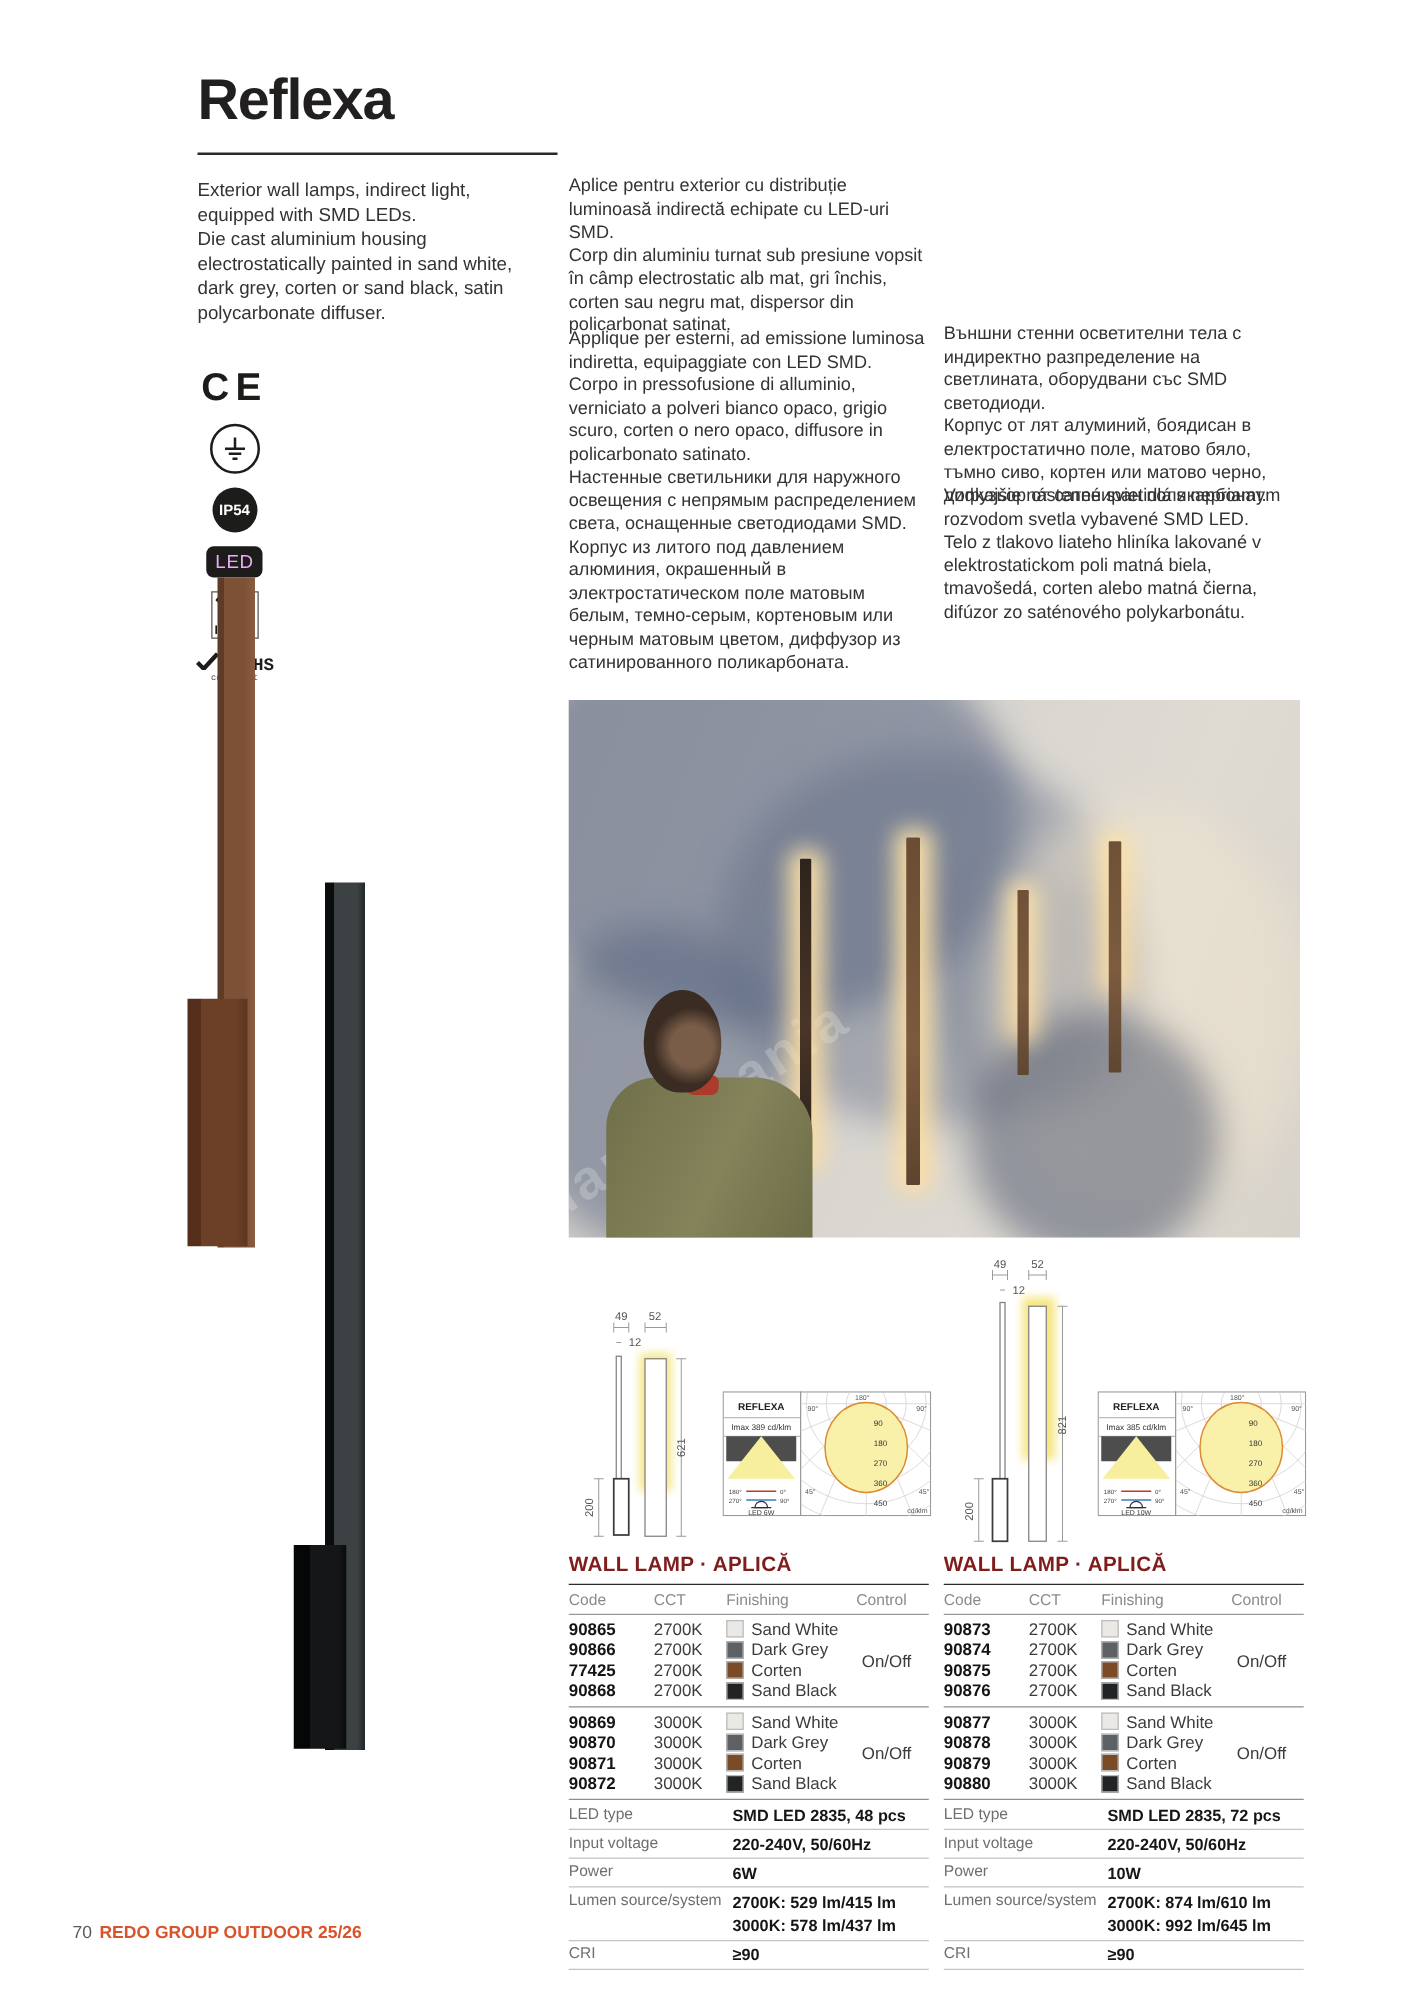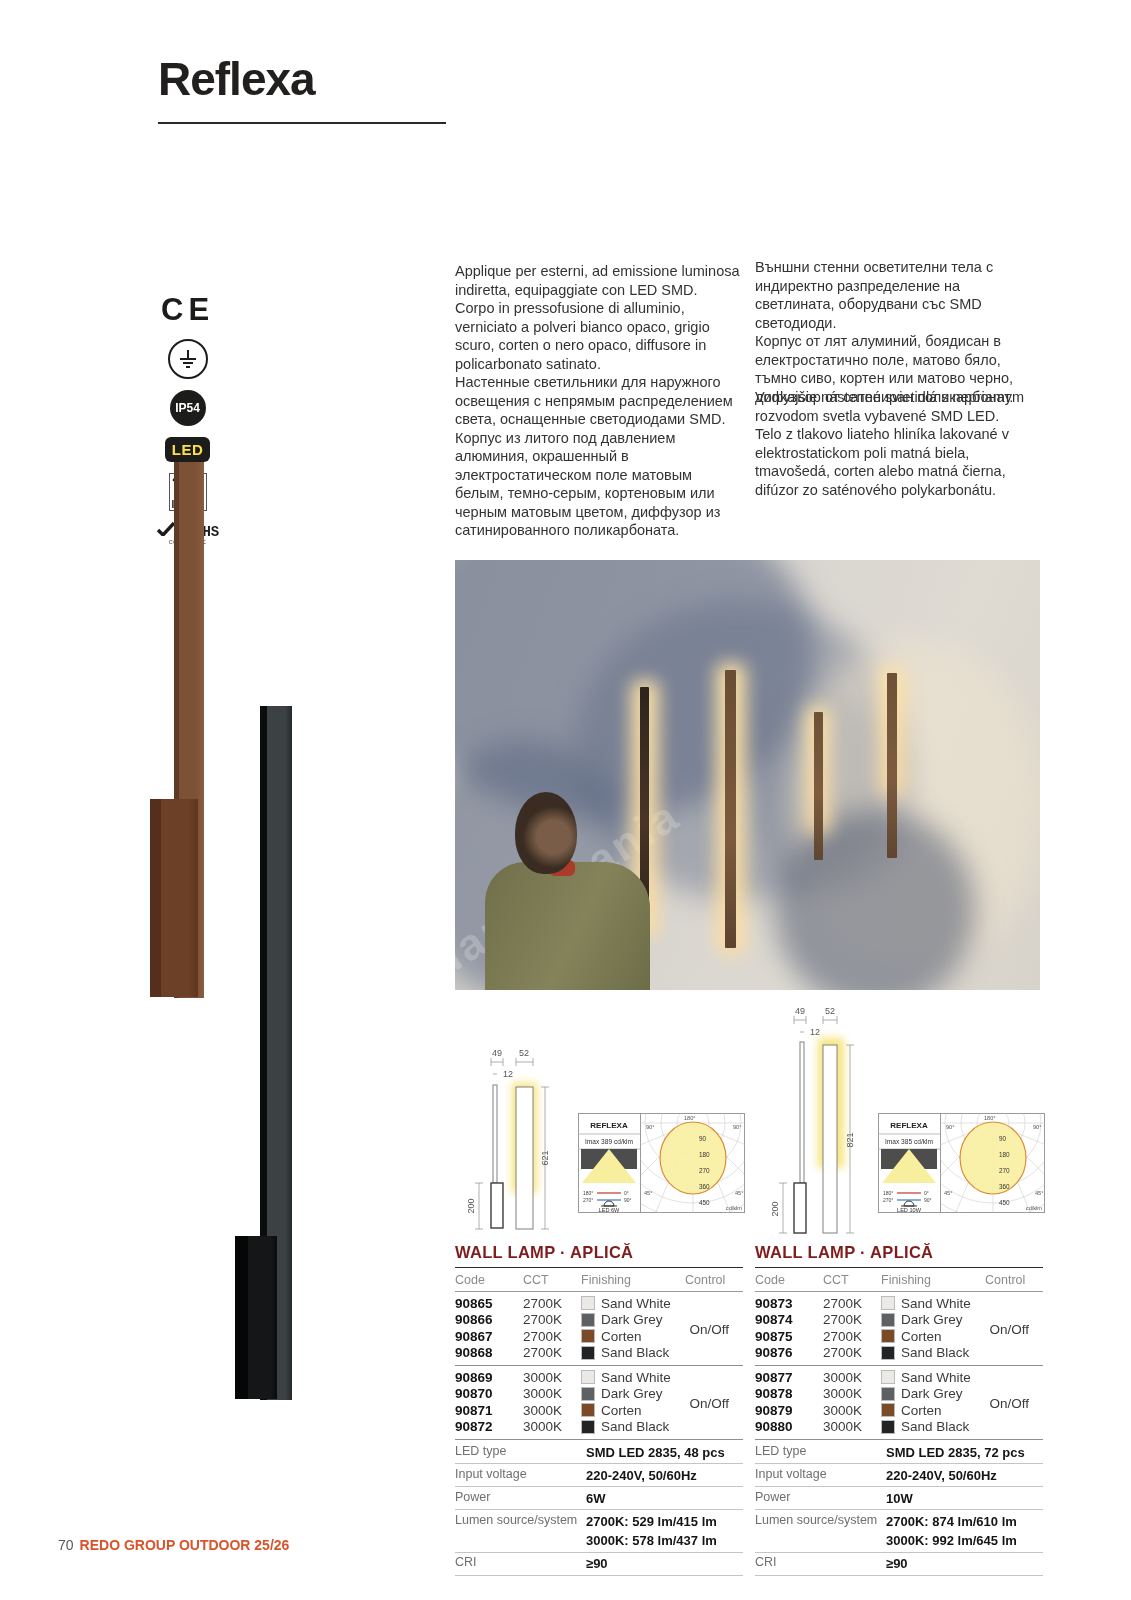"Exterior wall lamps, indirect light," div.desc { html: none -> <div>Exterior wall lamps, indirect light, equipped with SMD LEDs. Die cast aluminium housing electrostatically painted in sand white, dark grey, corten or sand black, satin polycarbonate diffuser.</div> }
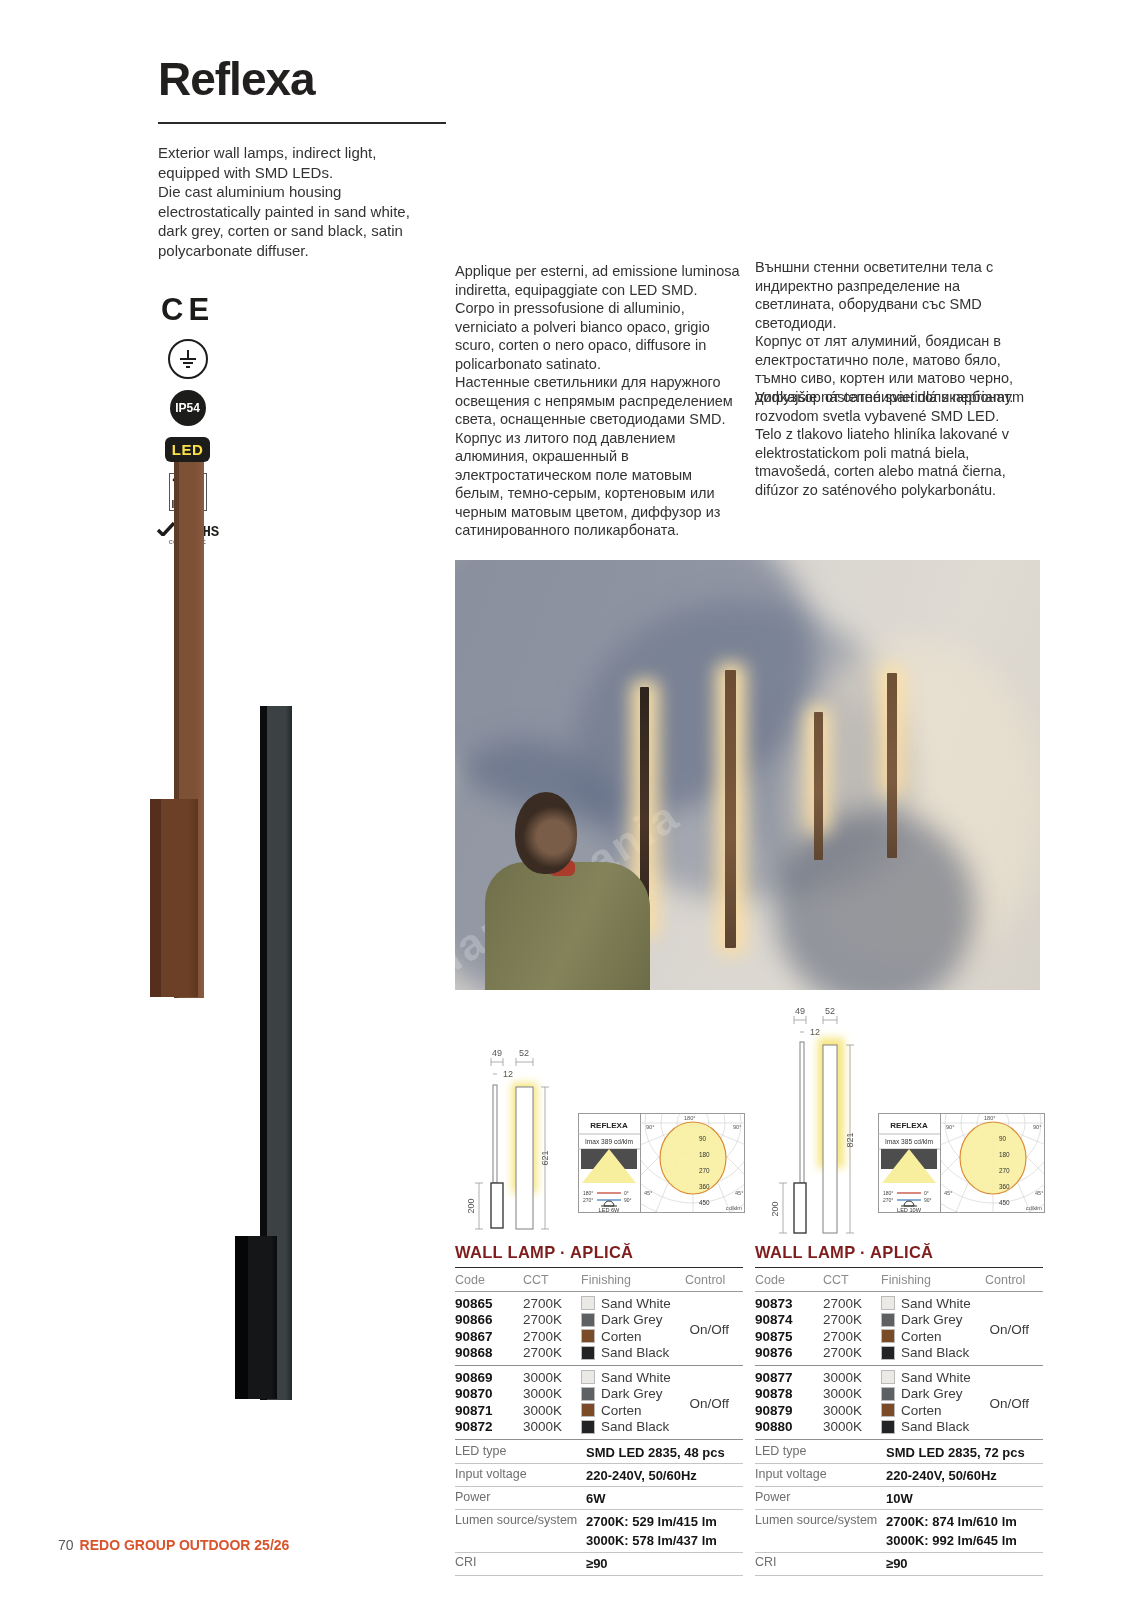"Aplice pentru exterior cu distribuție" div.desc { html: none -> <div>Aplice pentru exterior cu distribuție luminoasă indirectă echipate cu LED-uri SMD. Corp din aluminiu turnat sub presiune vopsit în câmp electrostatic alb mat, gri închis, corten sau negru mat, dispersor din policarbonat satinat.</div> }
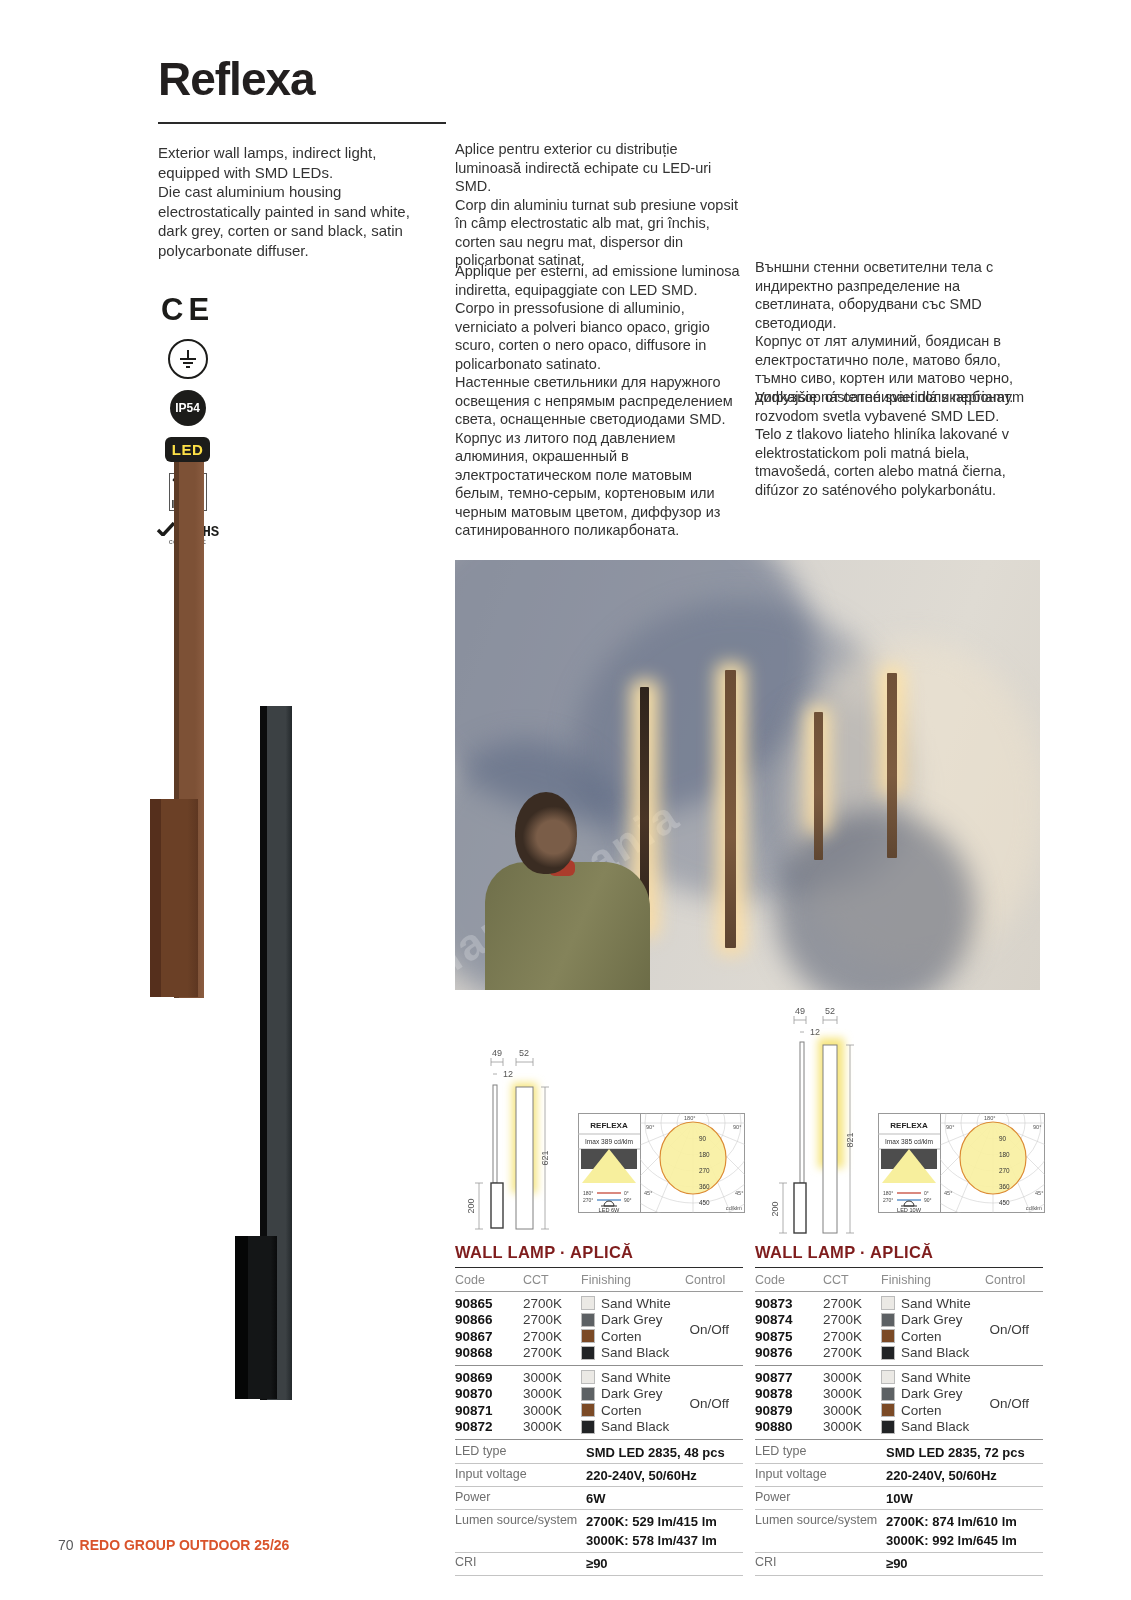"LED" .led-badge { color: #fde047 -> #f0abfc; font-weight: 700 -> 400 }
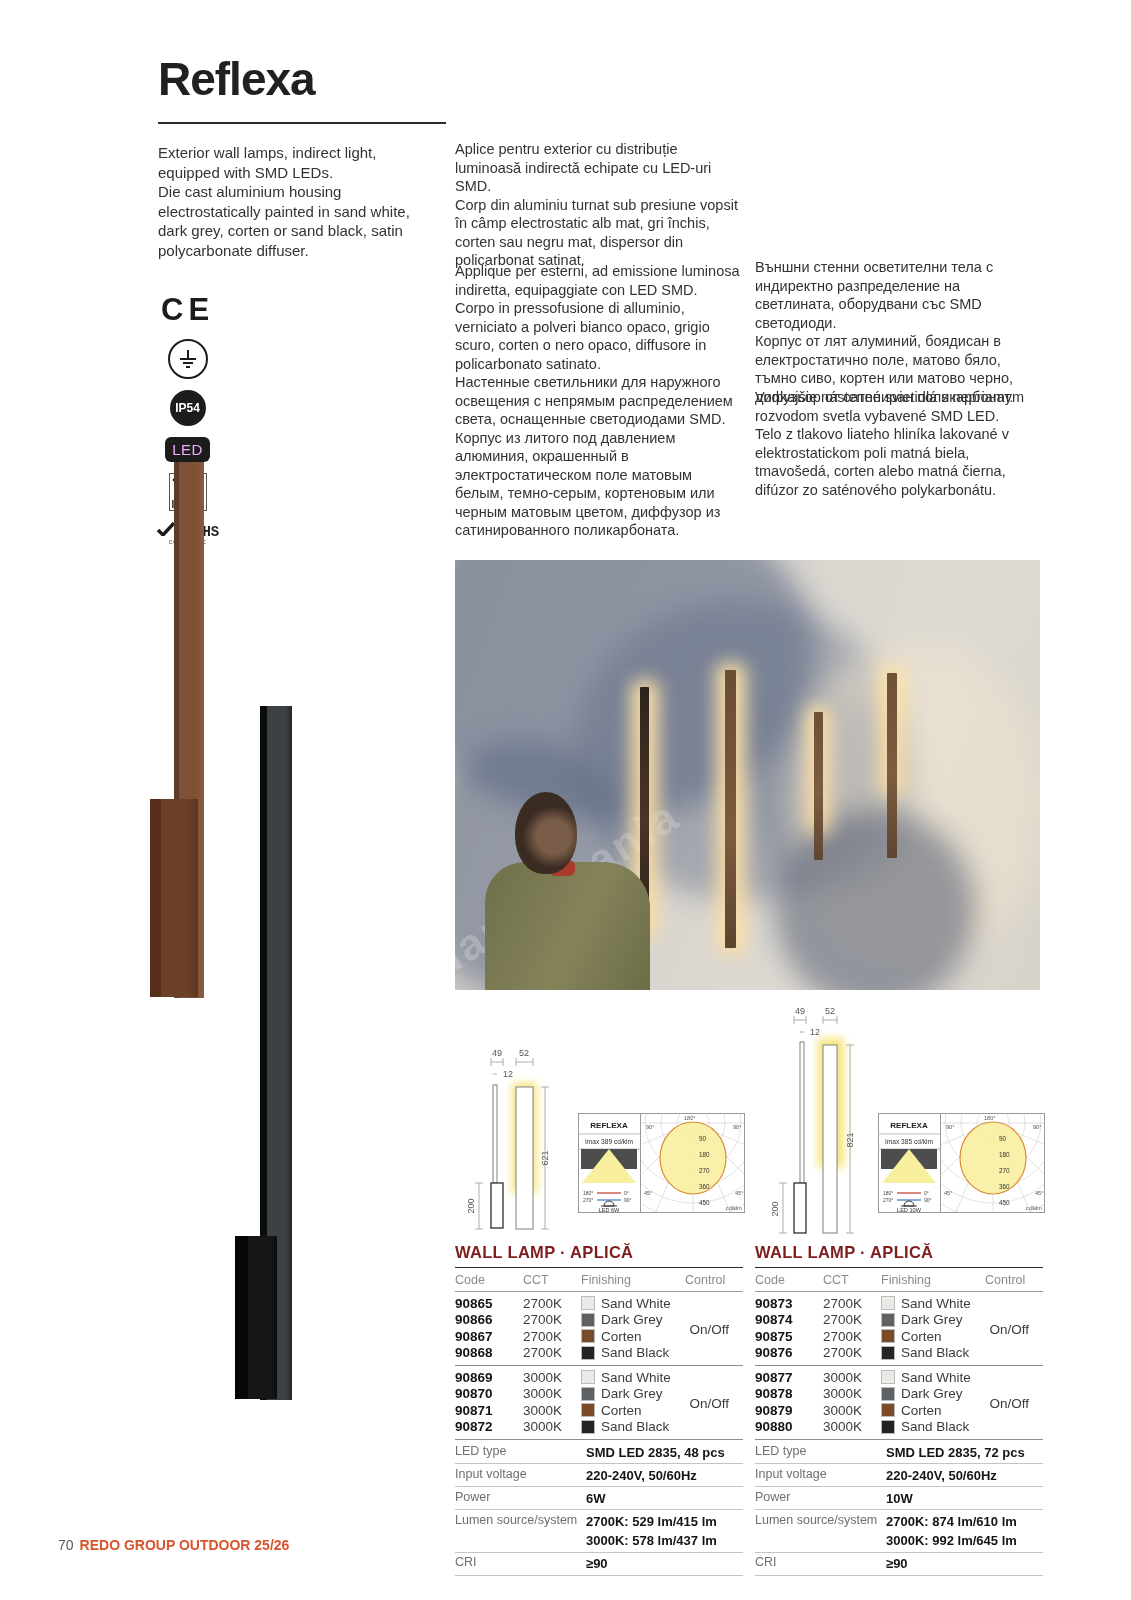"90867" span.pcode { text: 90867 -> 77425 }
